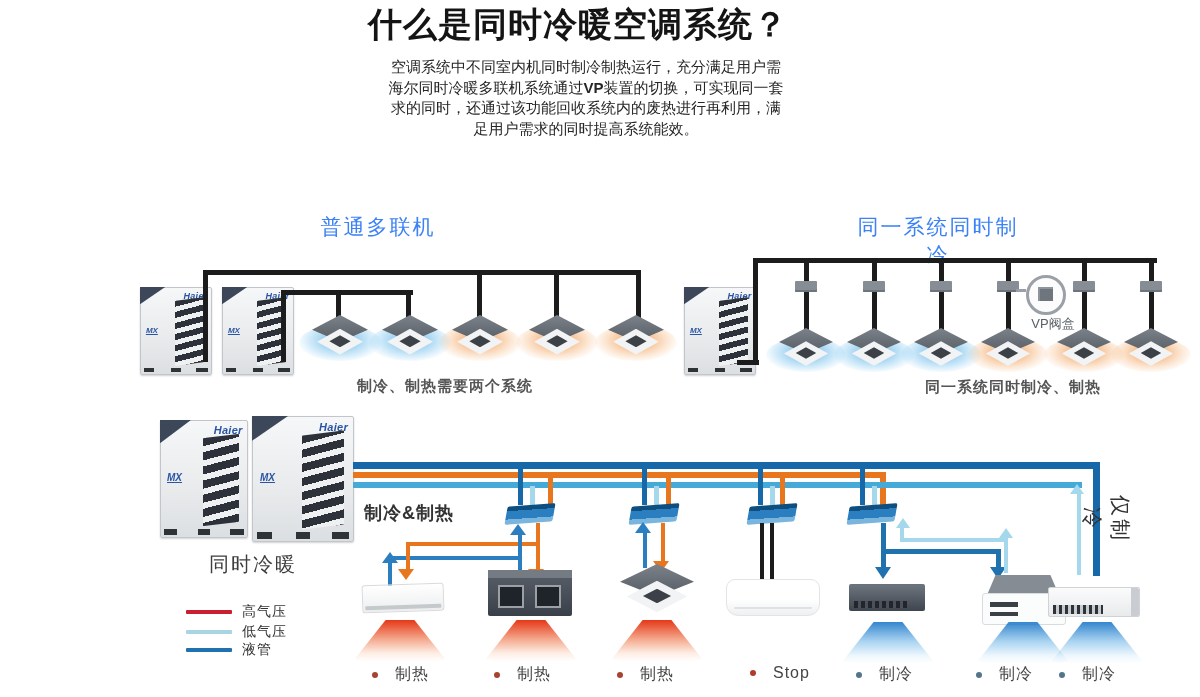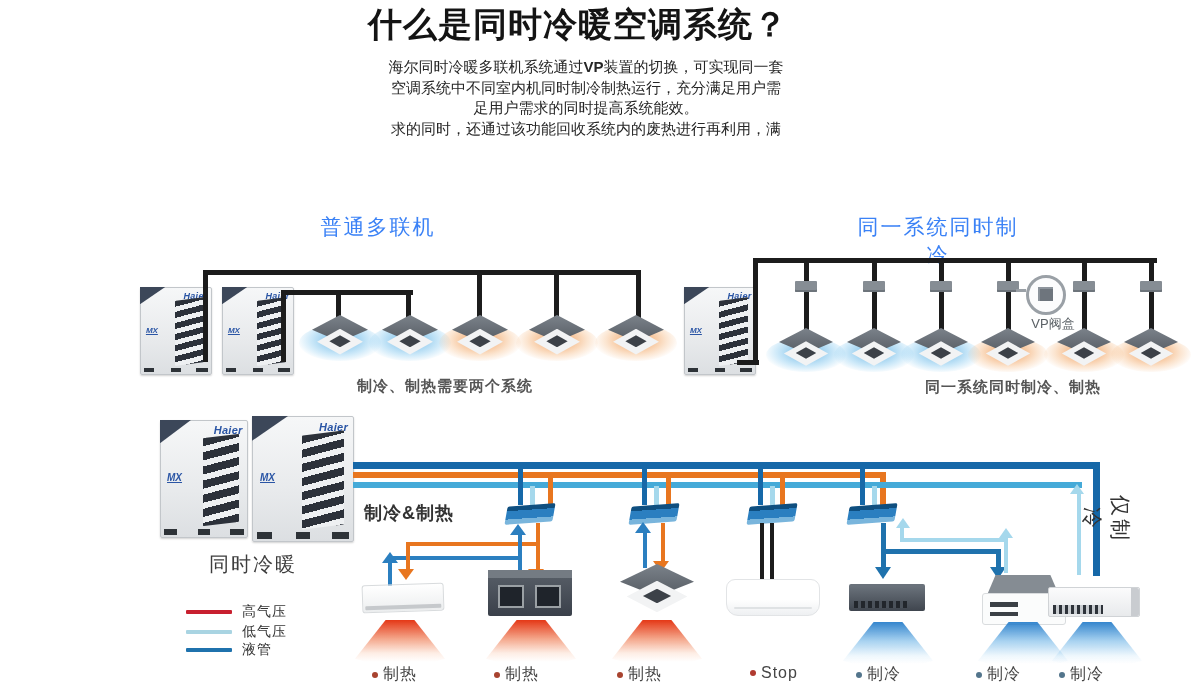"海尔同时冷暖多联机系统通过VP装置的切换，可实现同一套" div { order: before "空调系统中不同室内机同时制冷制热运行，充分满足用户需" -> after "空调系统中不同室内机同时制冷制热运行，充分满足用户需" }
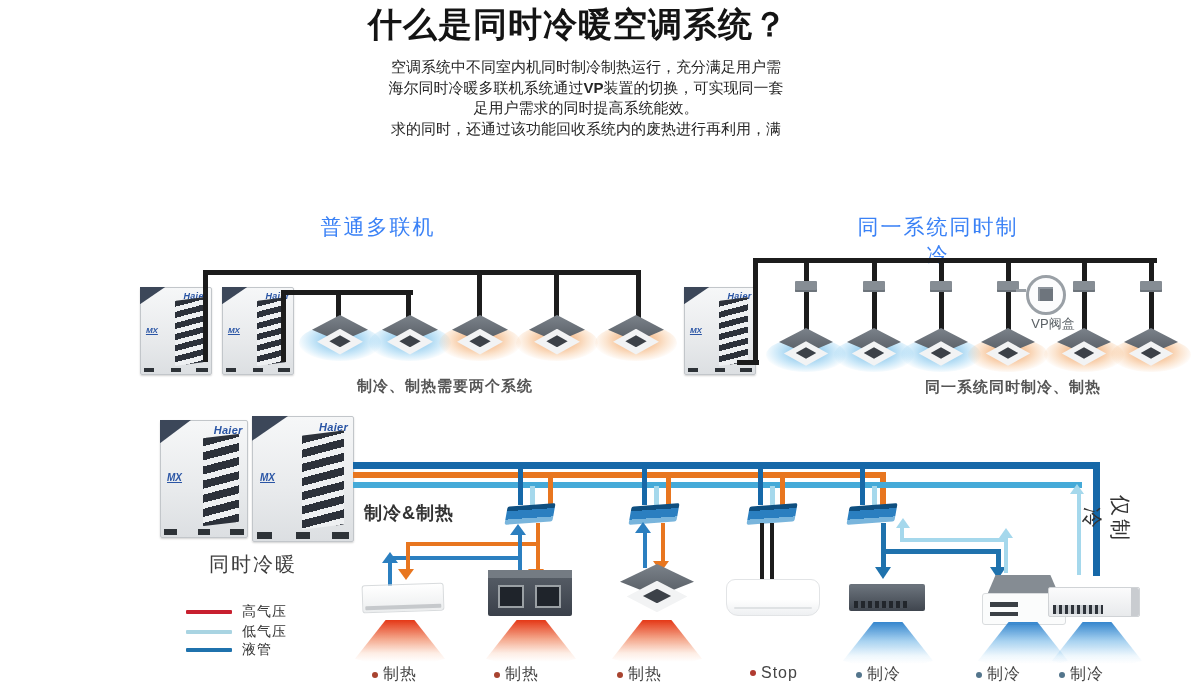"足用户需求的同时提高系统能效。" div { order: before "求的同时，还通过该功能回收系统内的废热进行再利用，满" -> after "求的同时，还通过该功能回收系统内的废热进行再利用，满" }
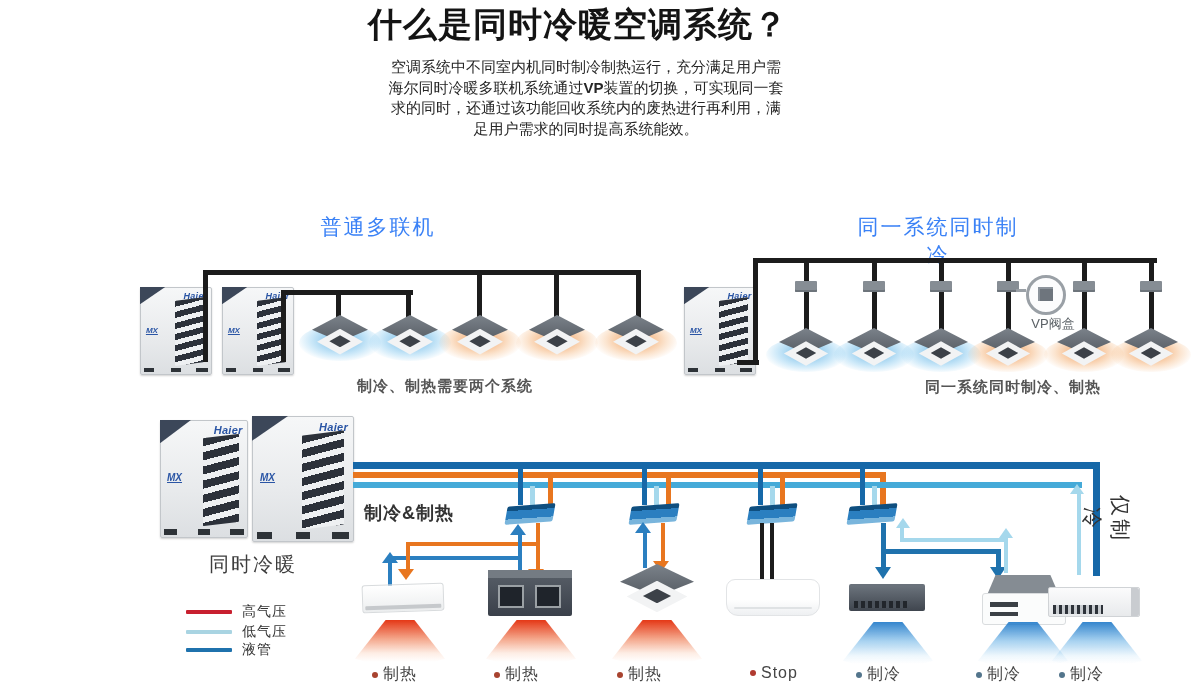"制热" .ulabel { gap: 5px -> 17px }
